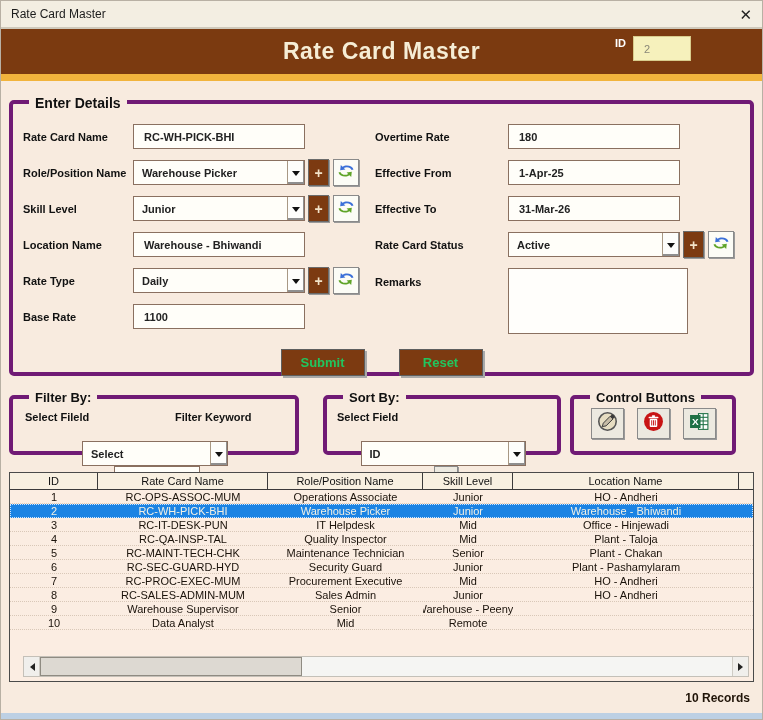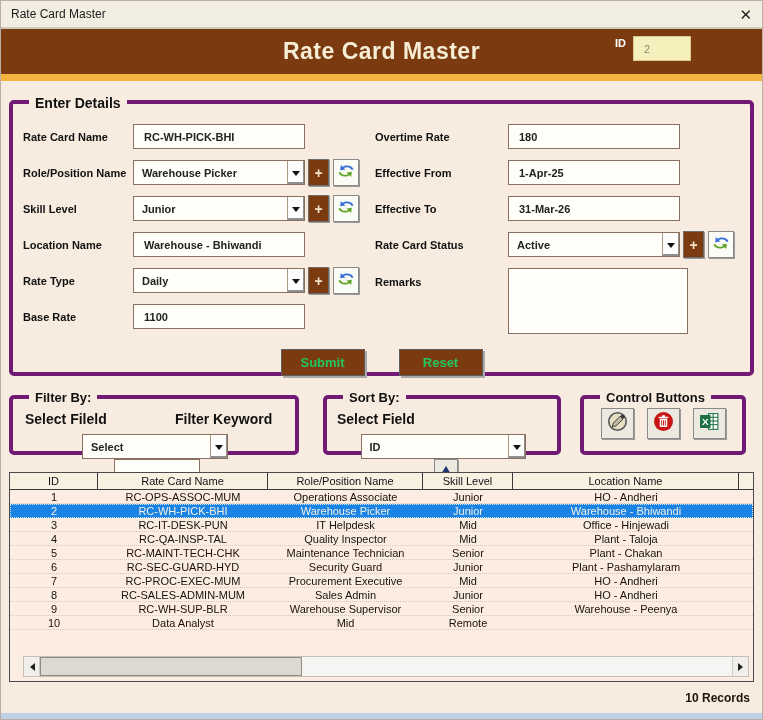"Control Buttons" .fs-ctl { margin-right: 8px -> 18px }
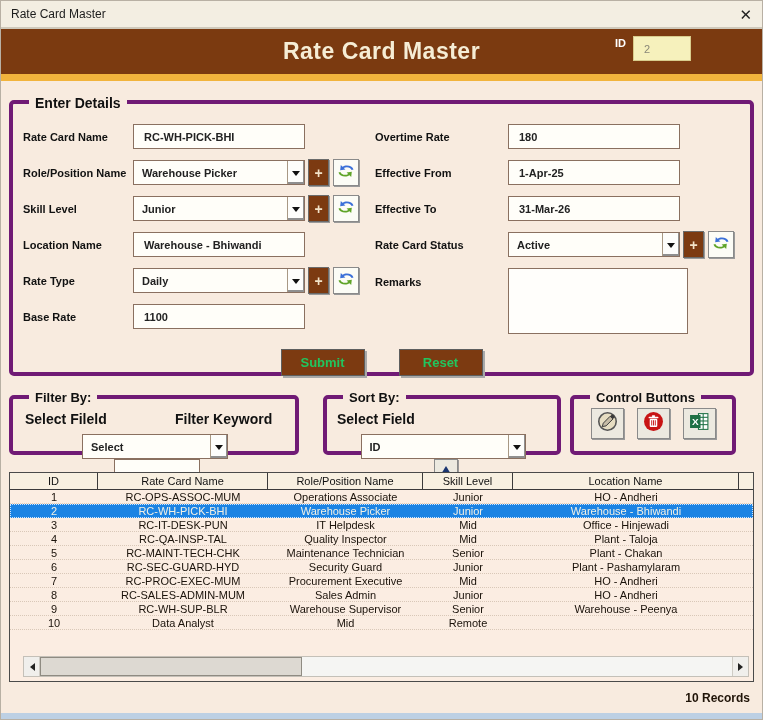"Select Fileld" .sub-lbls { font-size: 14px -> 11px; margin-bottom: 7px -> 18px }
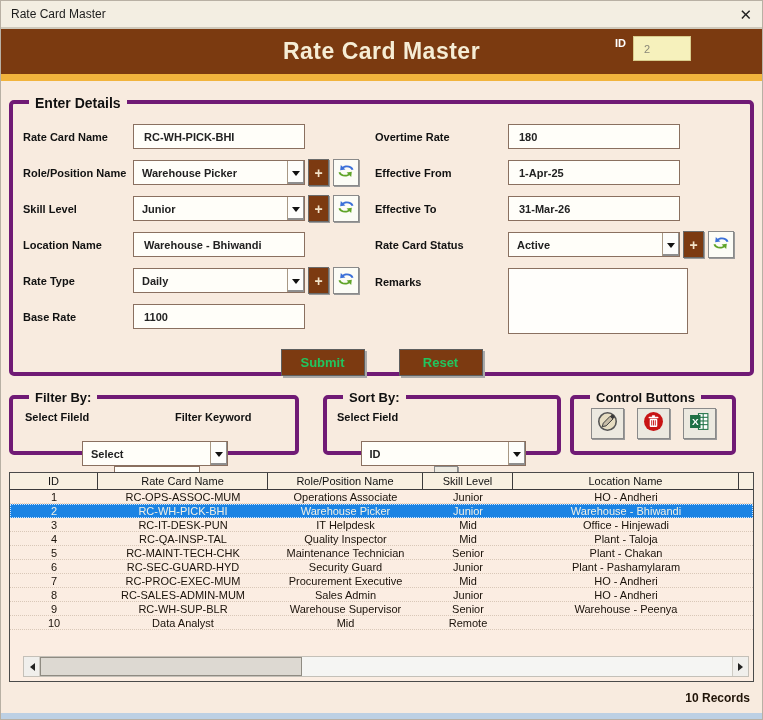"RC-WH-SUP-BLR" div.lb-cell { html: <div>RC-WH-SUP-BLR</div> -> none }
